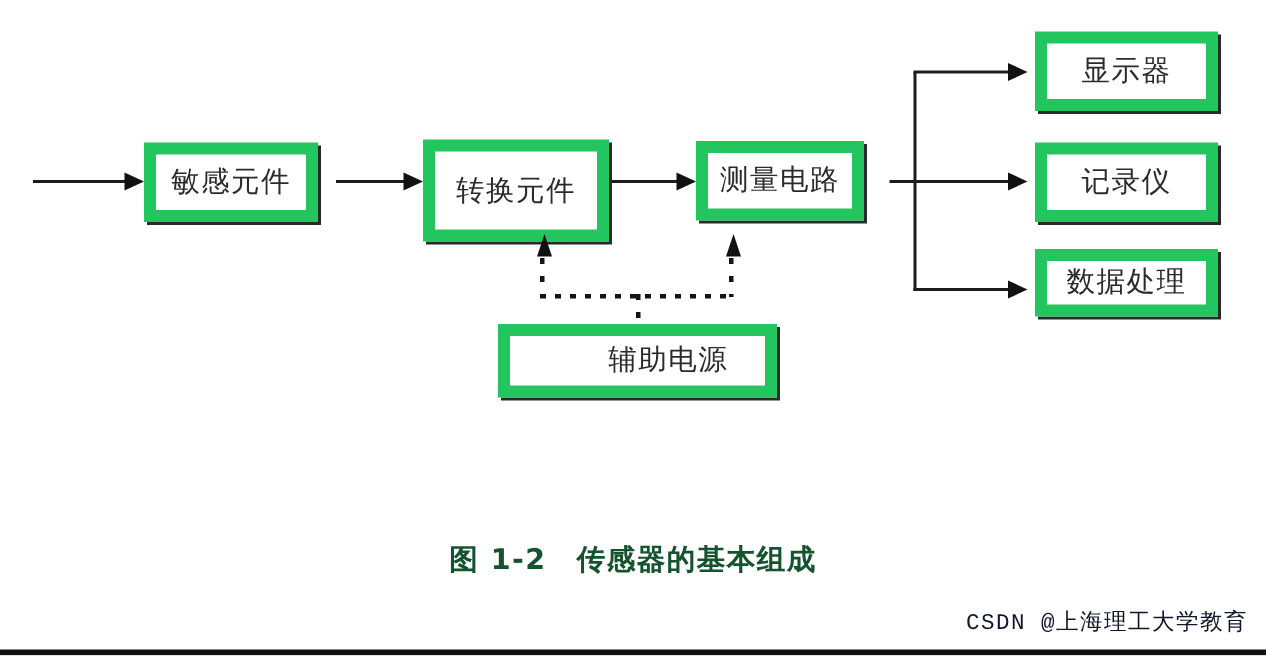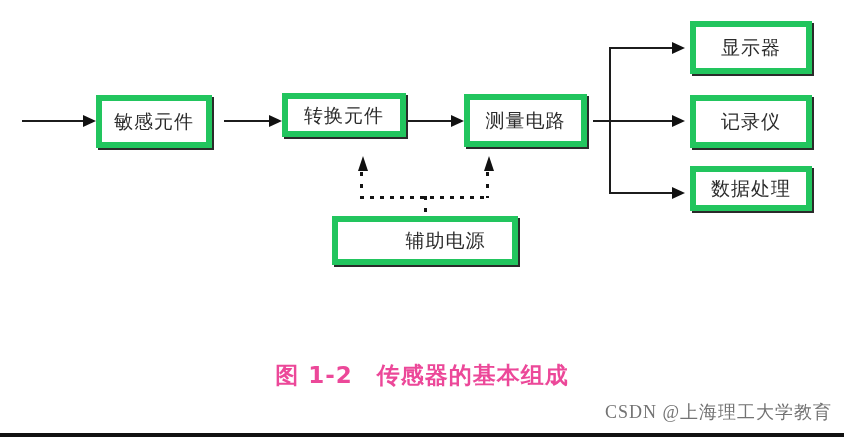"显示器" .box { border: 6px solid #22c55e -> 8px solid #22c55e }
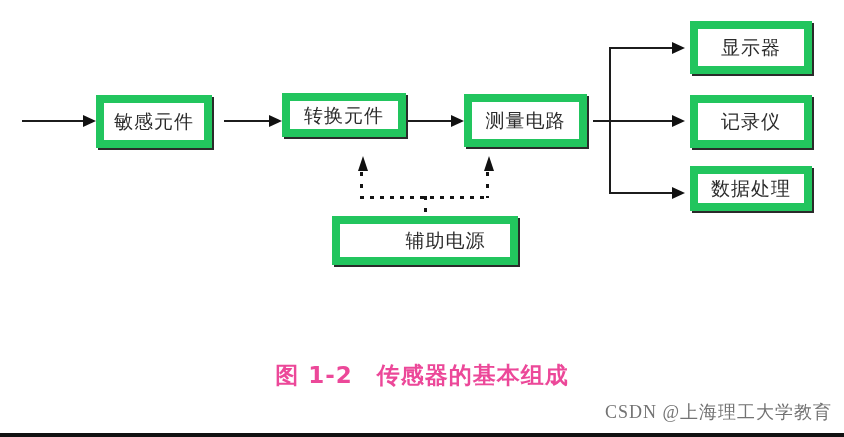"转换元件" div.box { height: 44px -> 68px }
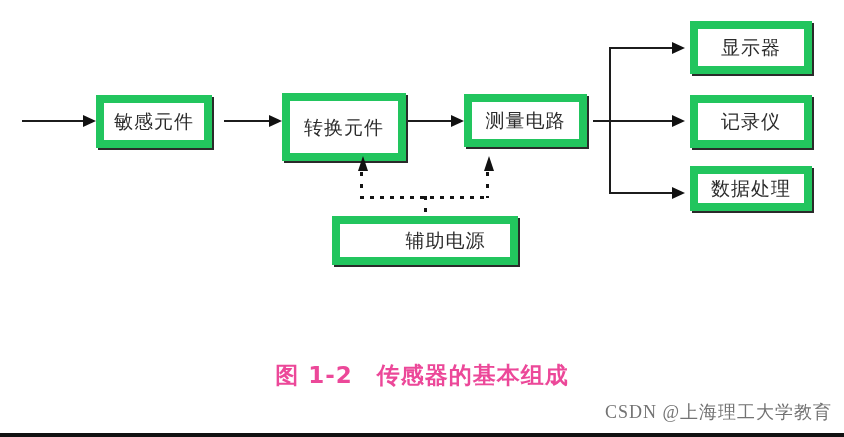"测量电路" div.box { width: 123px -> 112px }
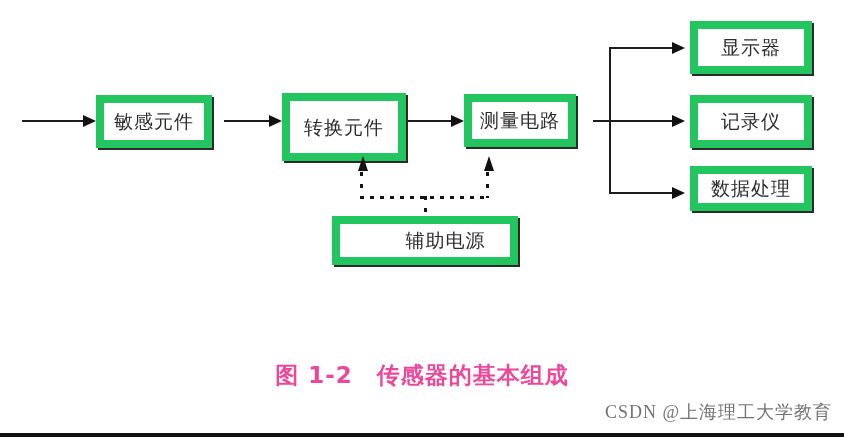"图 1-2 传感器的基本组成" .caption { color: #ec4899 -> #14532d; font-size: 23px -> 19px }
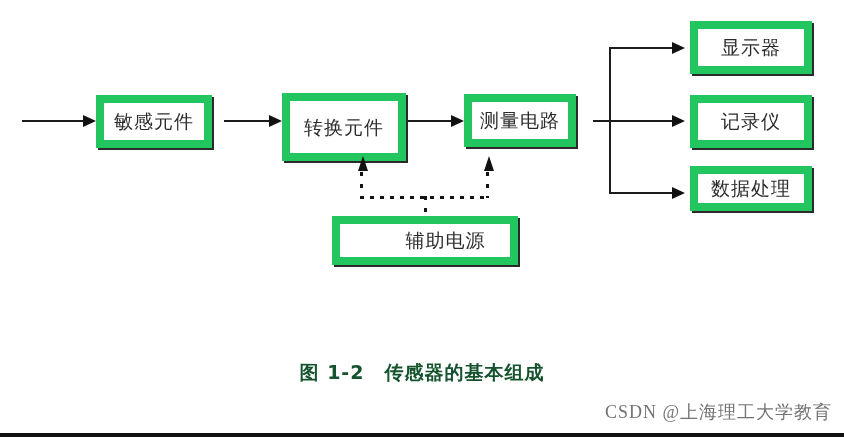"CSDN @上海理工大学教育" .watermark { color: #737373 -> #0f172a; font-family: Liberation Serif, serif -> Liberation Mono, monospace; font-size: 18px -> 15px }
